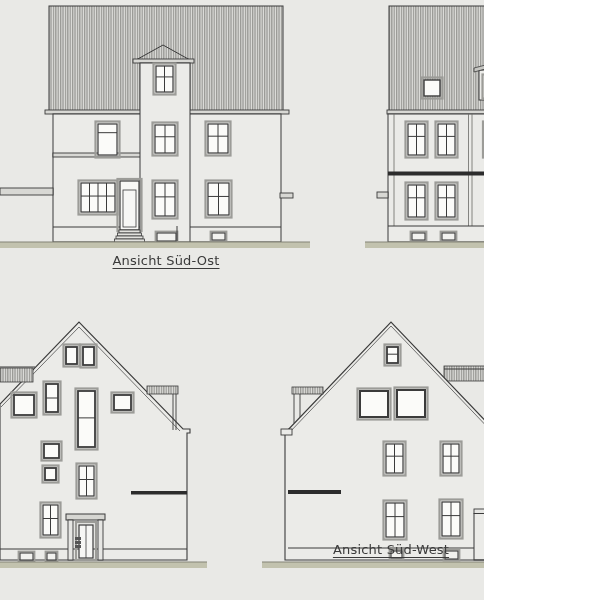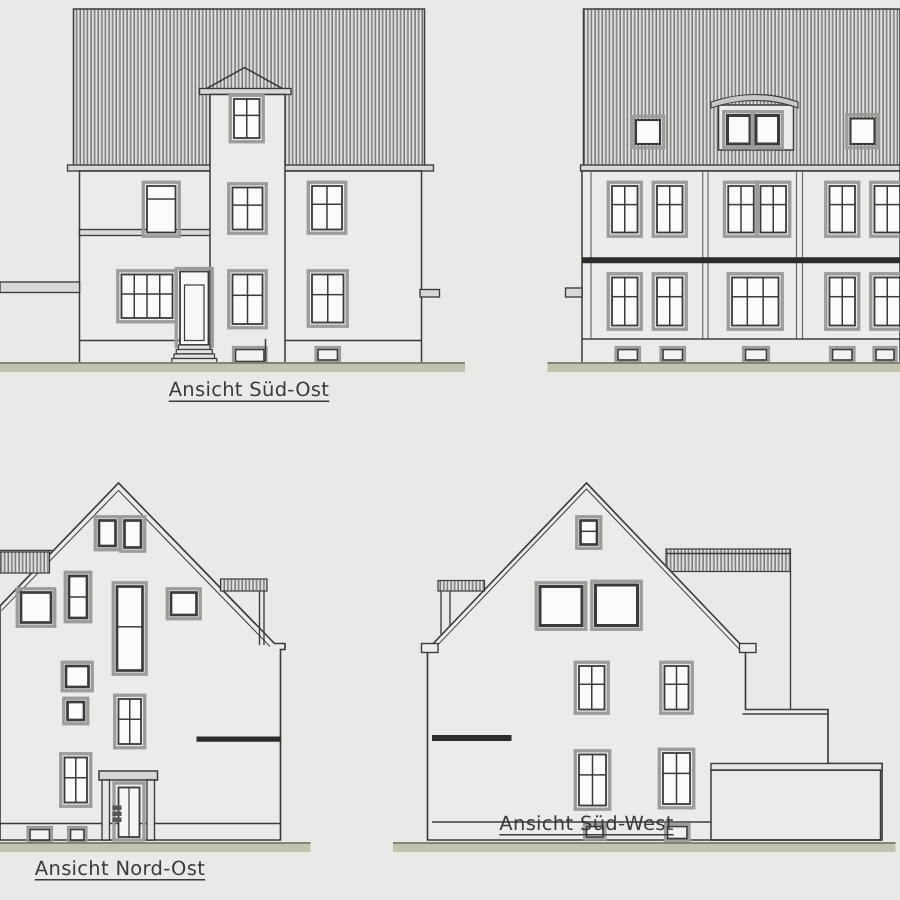"Ansicht Süd-Ost" #stage { width: 600px -> 484px }
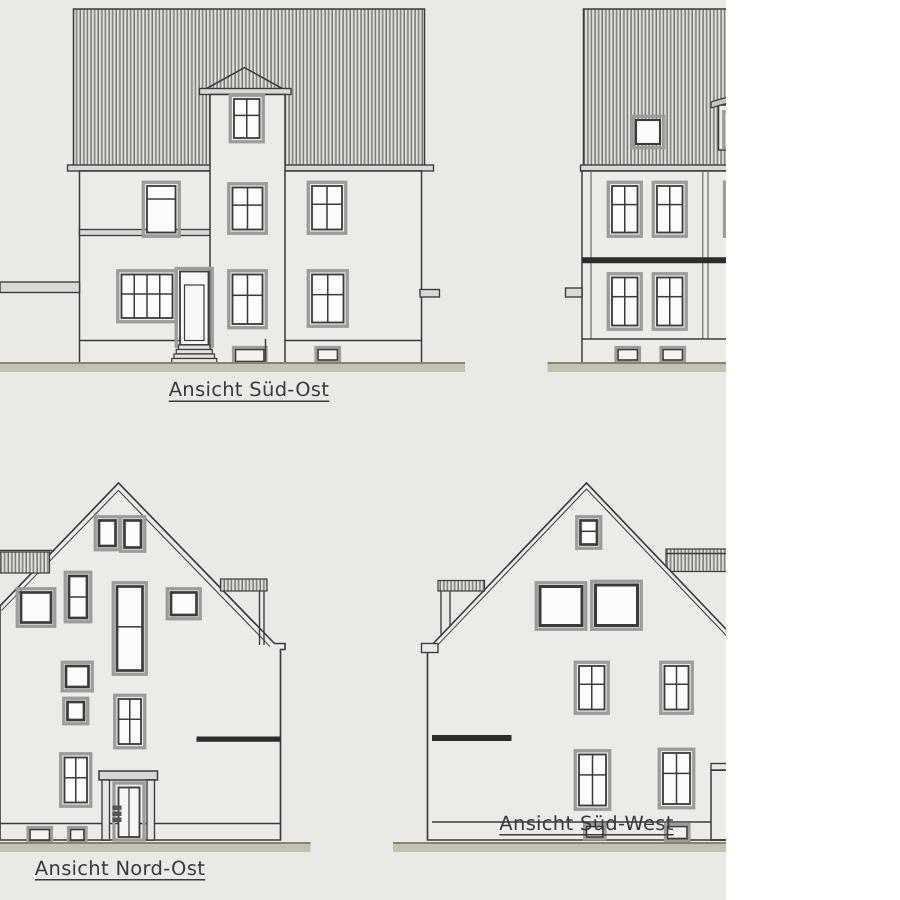"Ansicht Nord-Ost" div.lbl { html: <div>Ansicht Nord-Ost</div> -> none }
